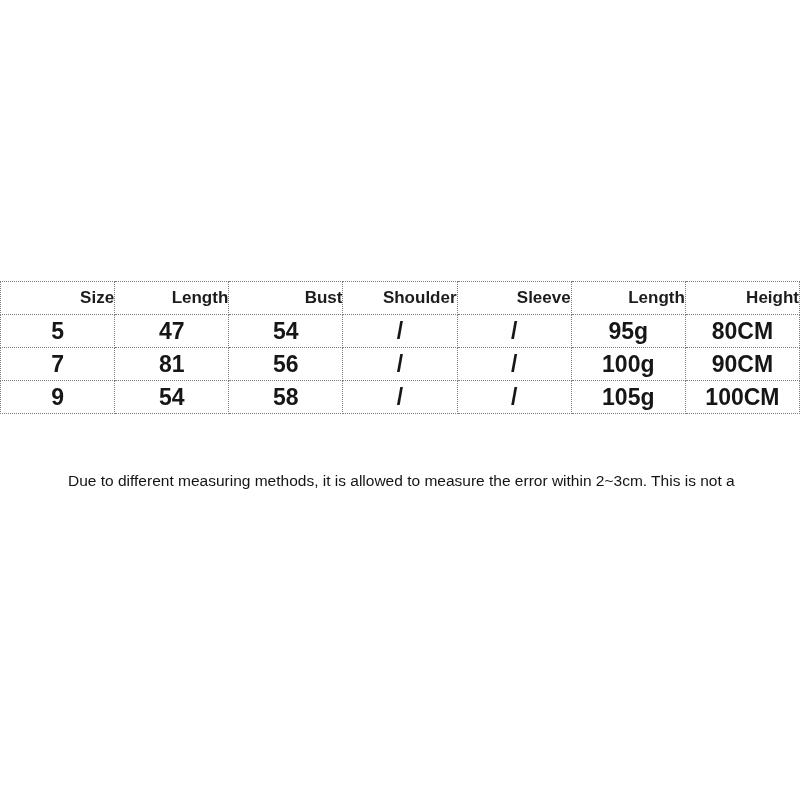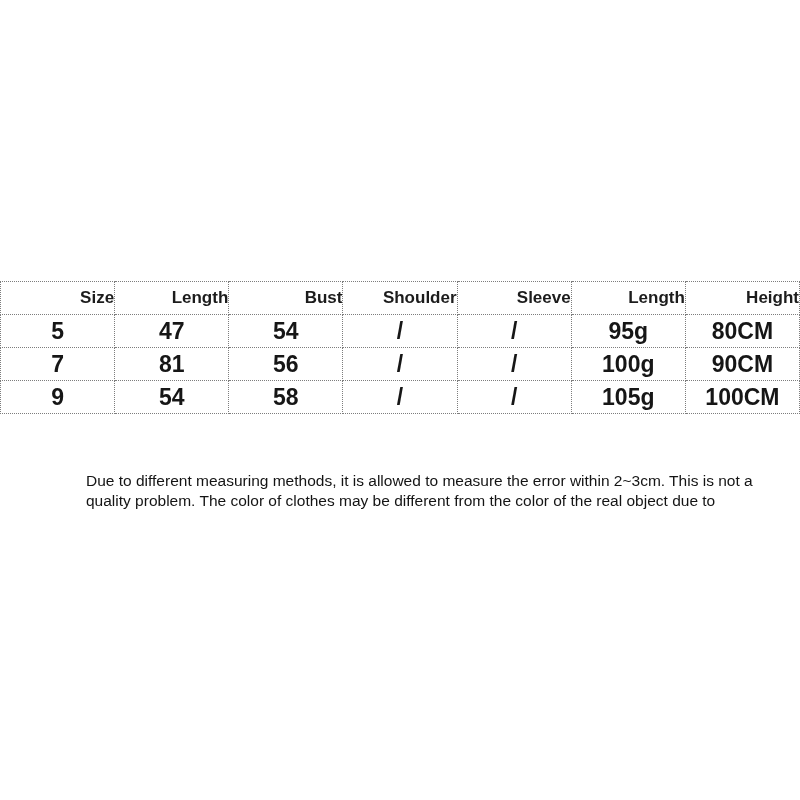"Due to different measuring methods," .disclaimer { left: 86px -> 68px }
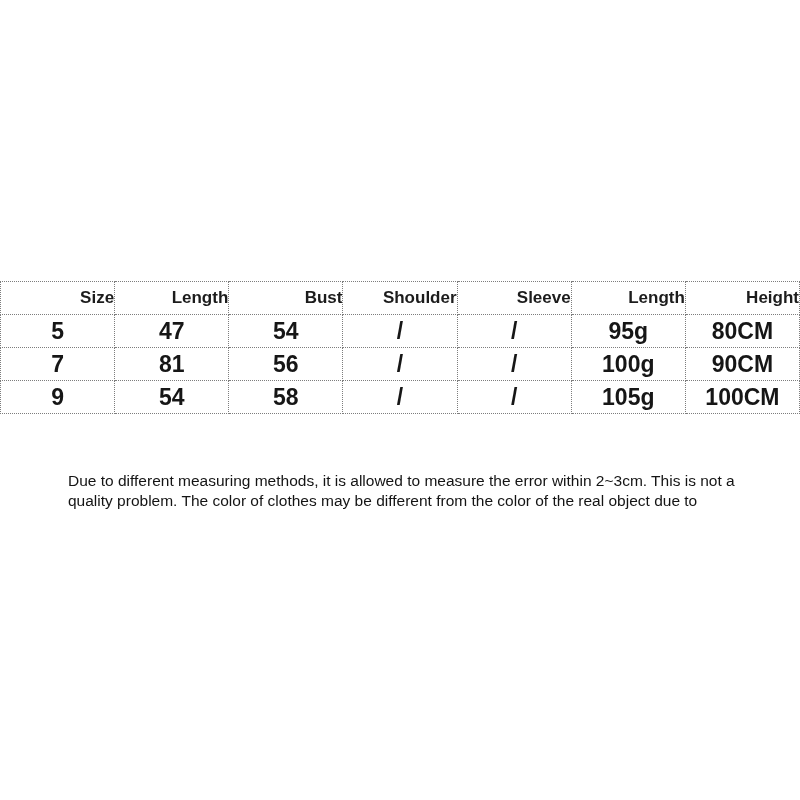"quality problem. The color of" div { html: <div>quality problem. The color of clothes may be different from the color of the real object due to</div> -> none }
